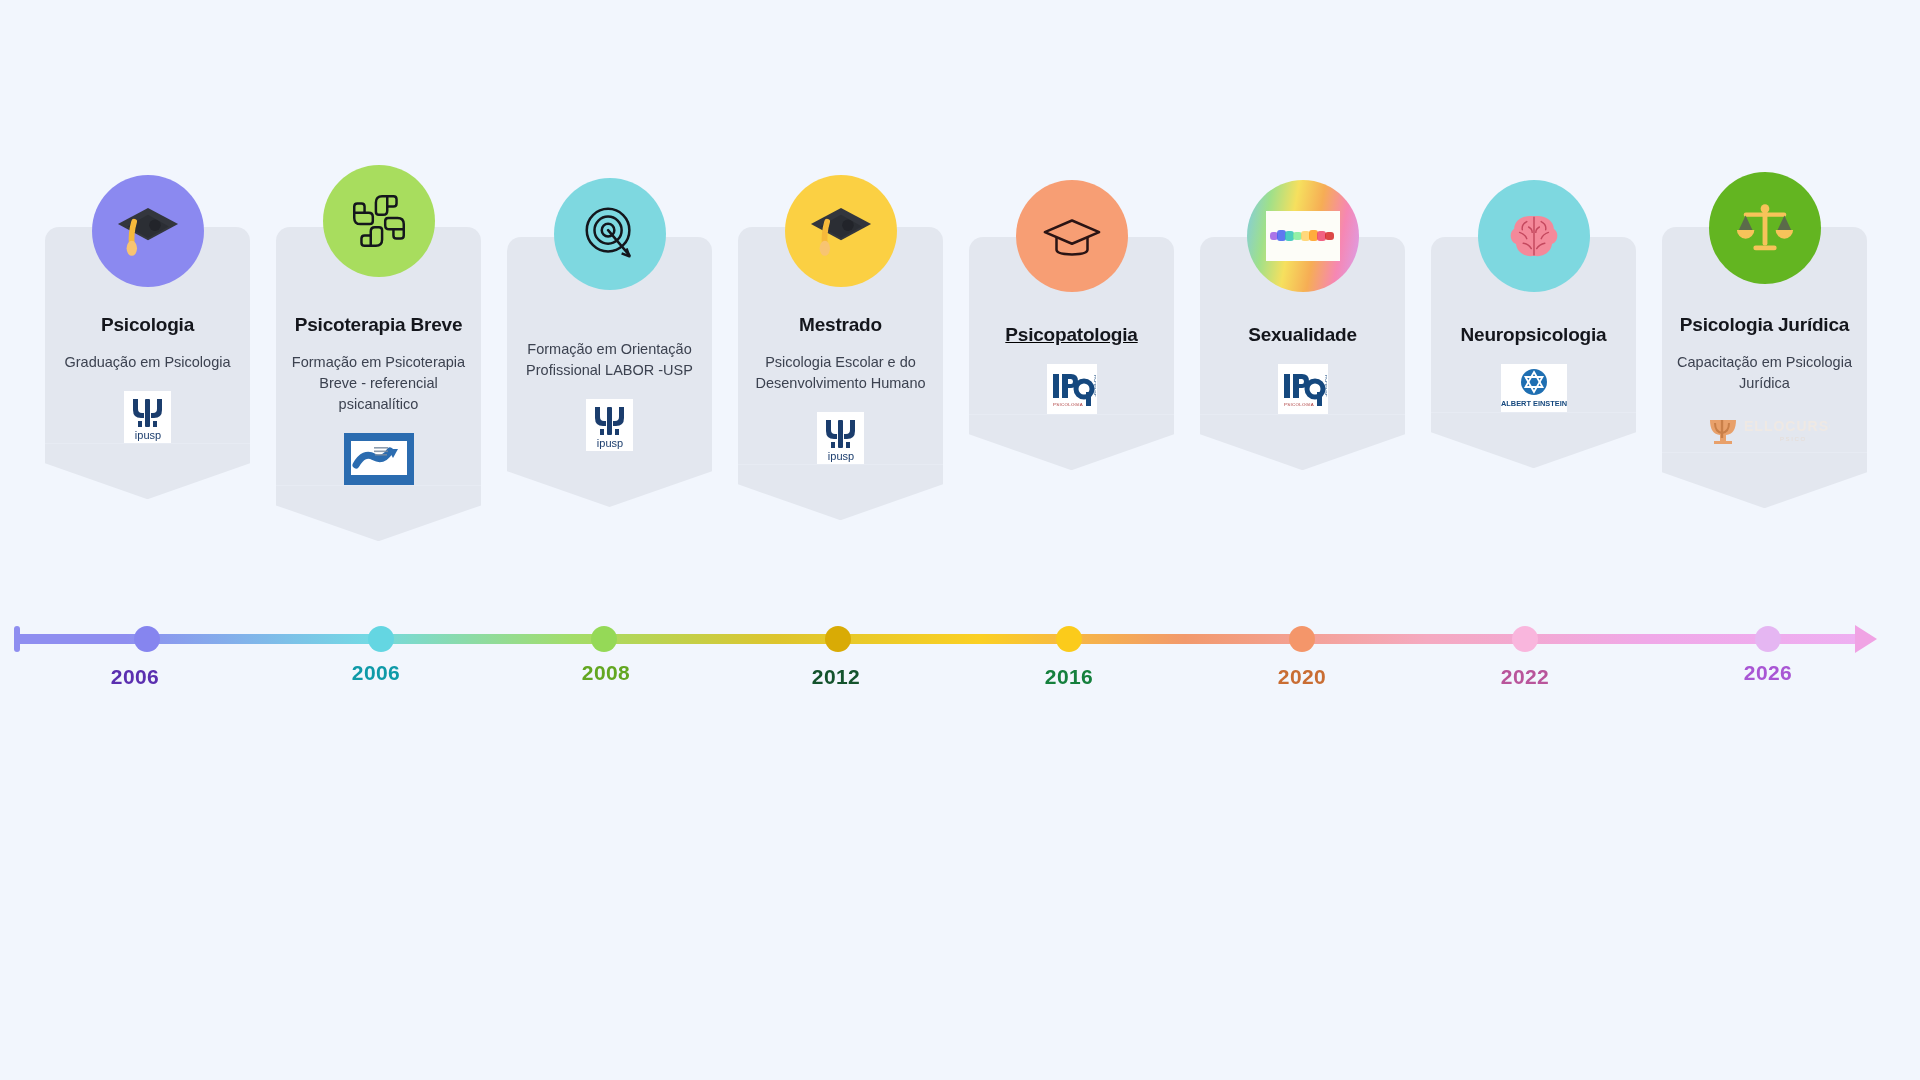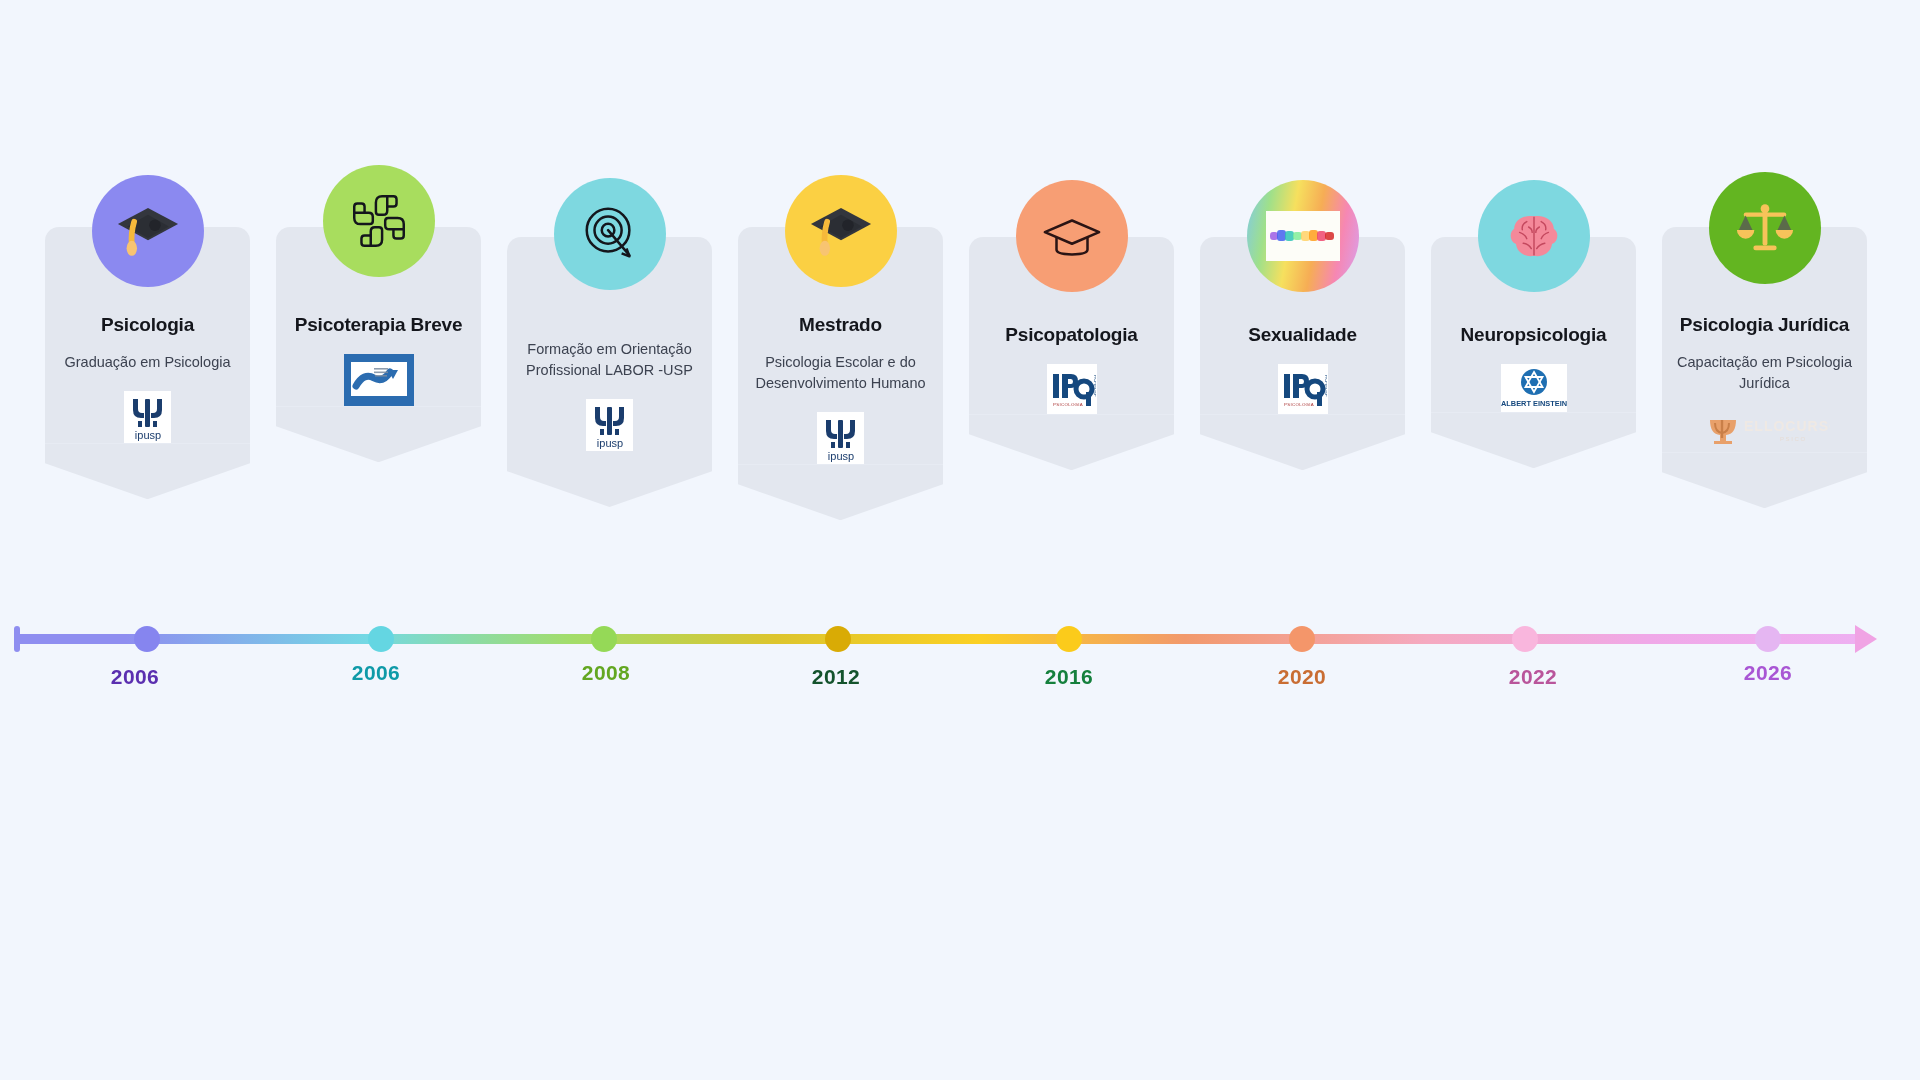"Psicopatologia" div.card-wrap { text-decoration: none -> underline }
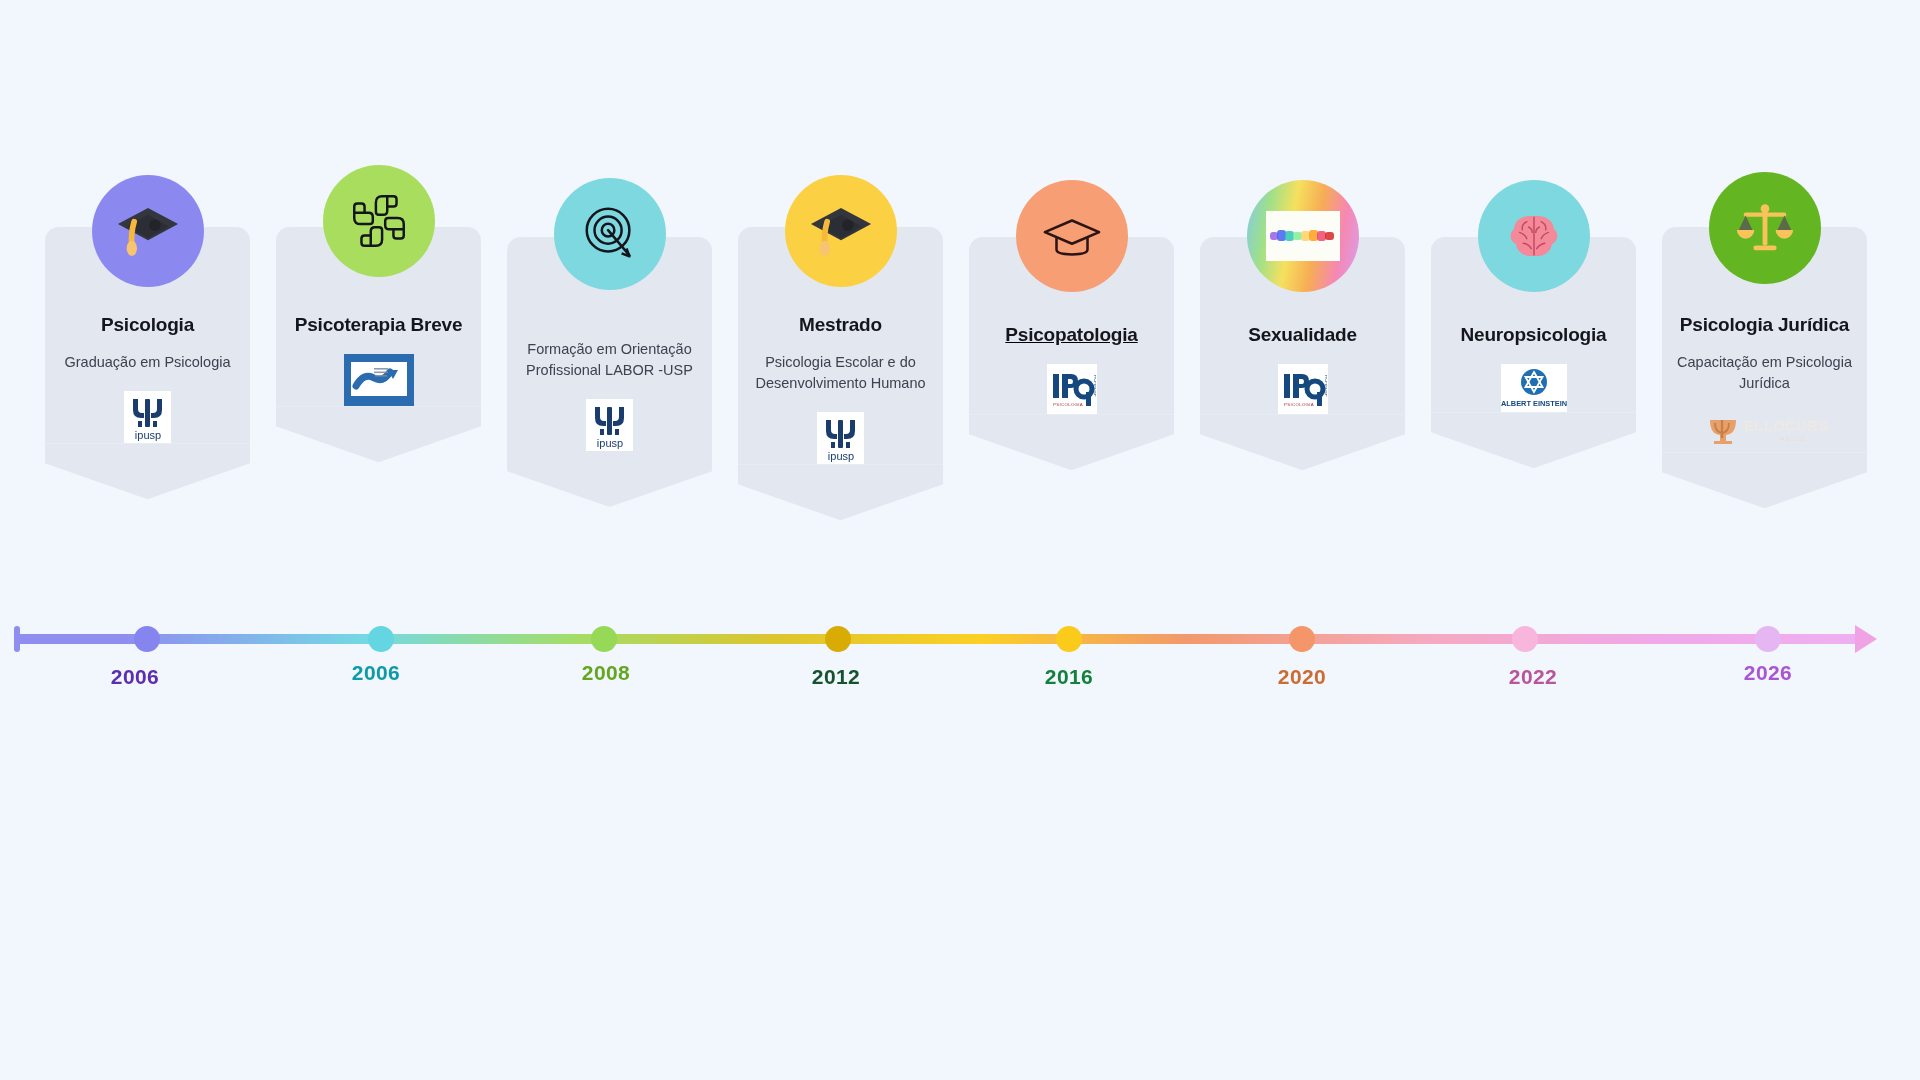"Formação em Psicoterapia Breve -" div.card-desc { html: none -> <div>Formação em Psicoterapia Breve - referencial psicanalítico</div> }
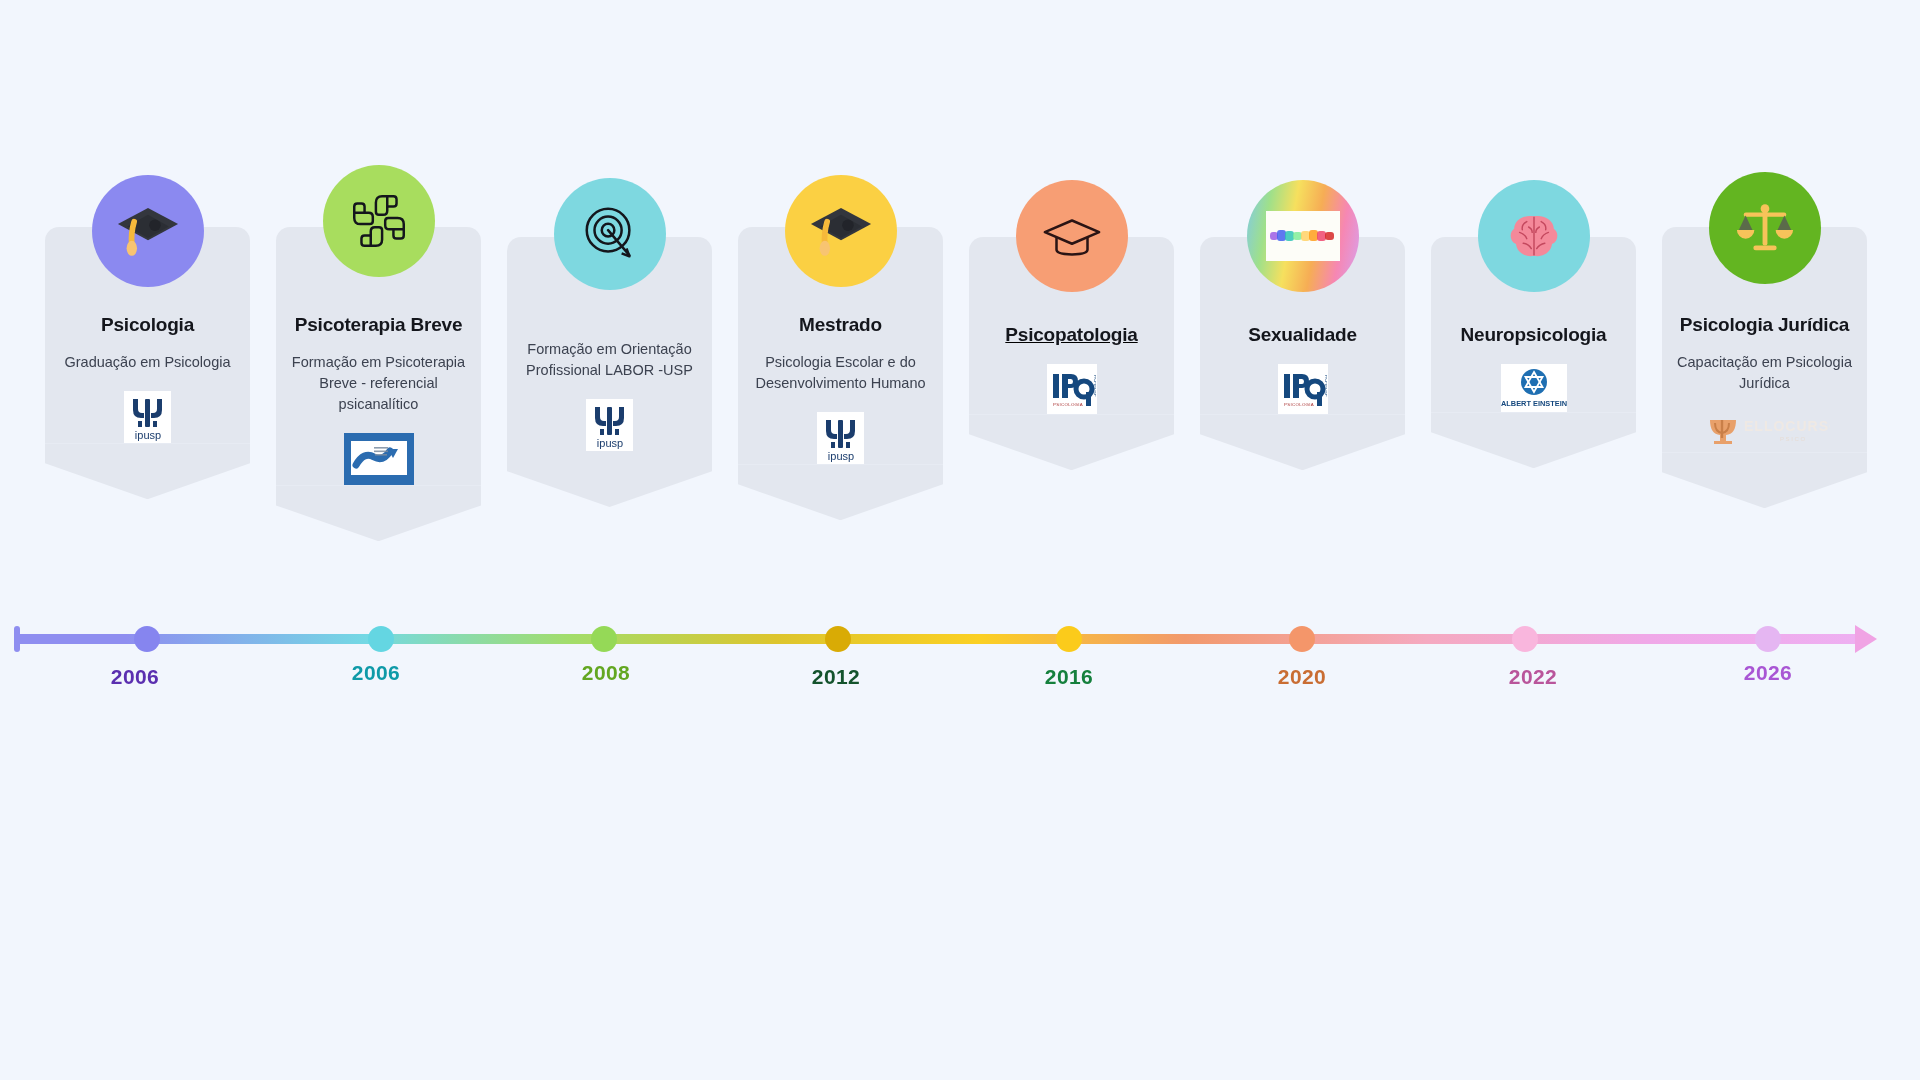"2022" div.tl-year { margin-left: 8px -> none }
